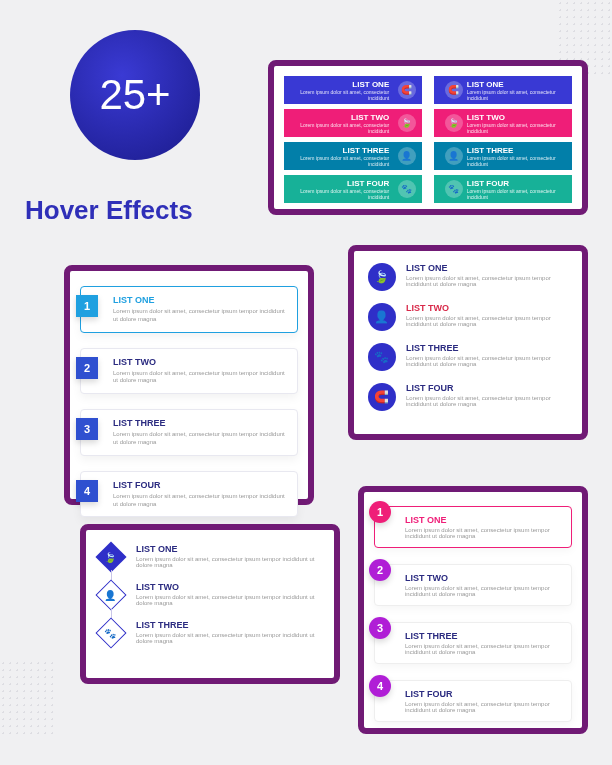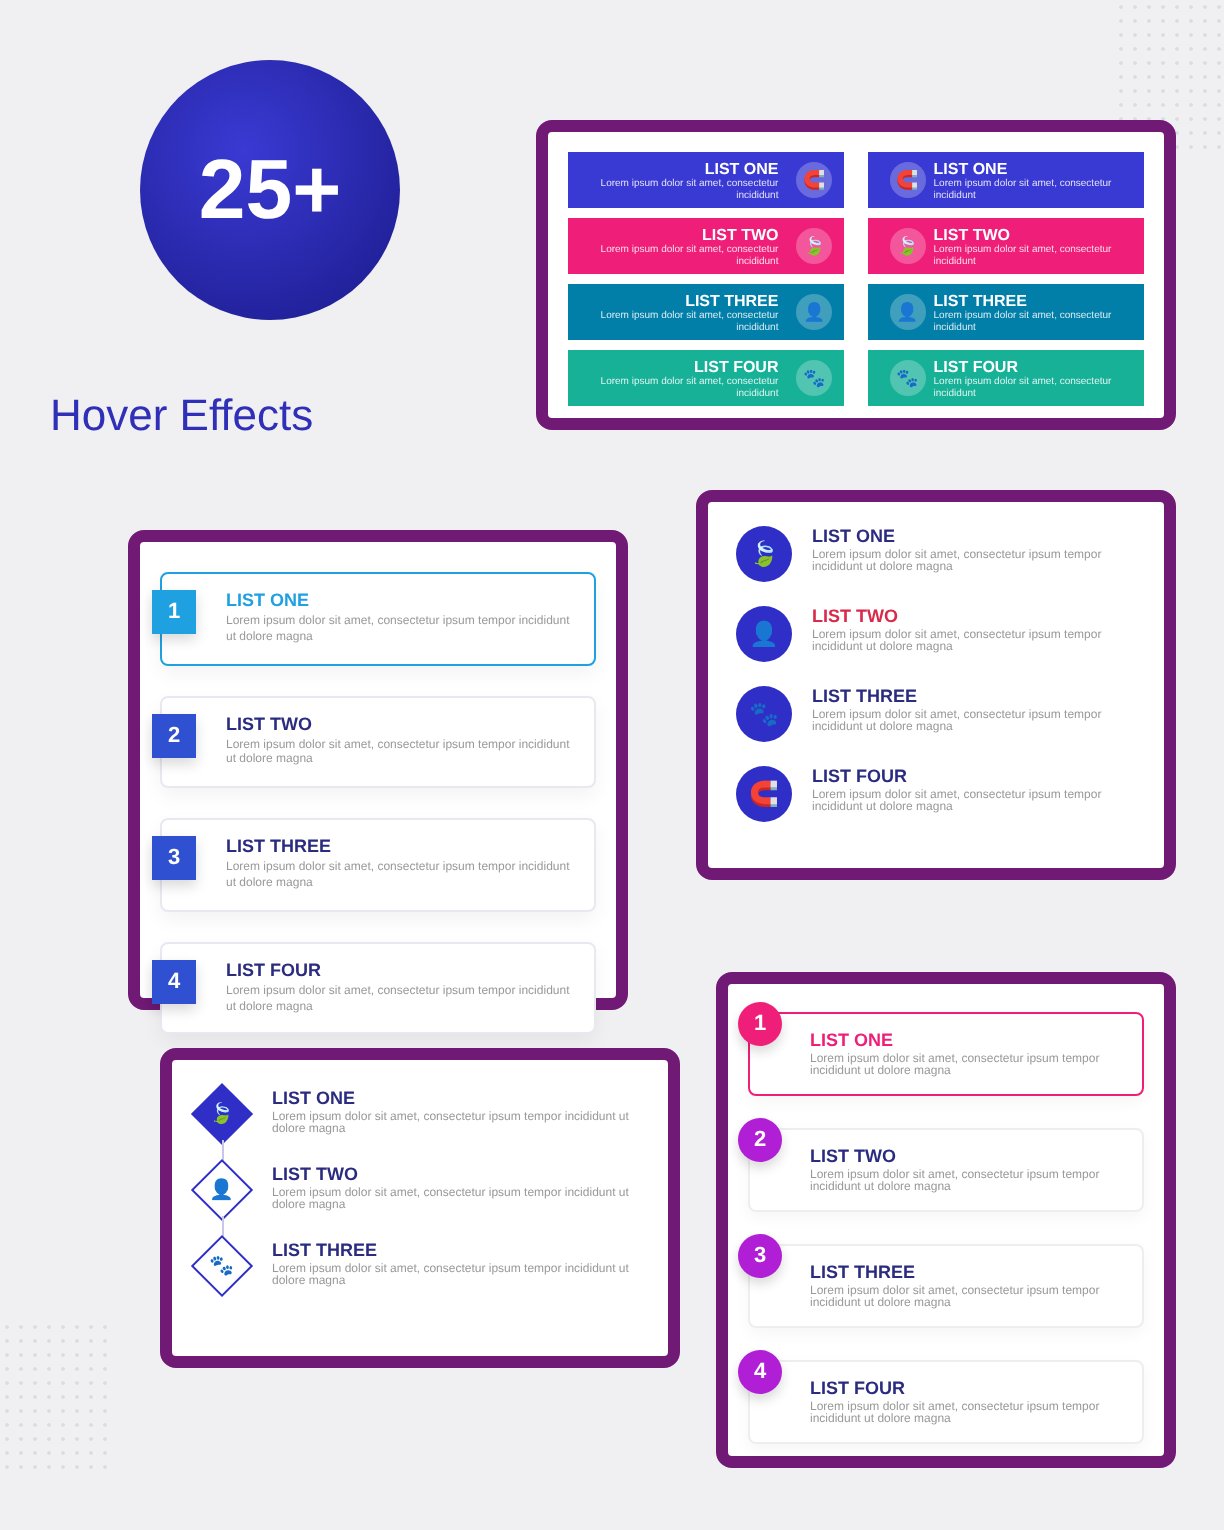"25+" .hero-badge { font-weight: 700 -> 400 }
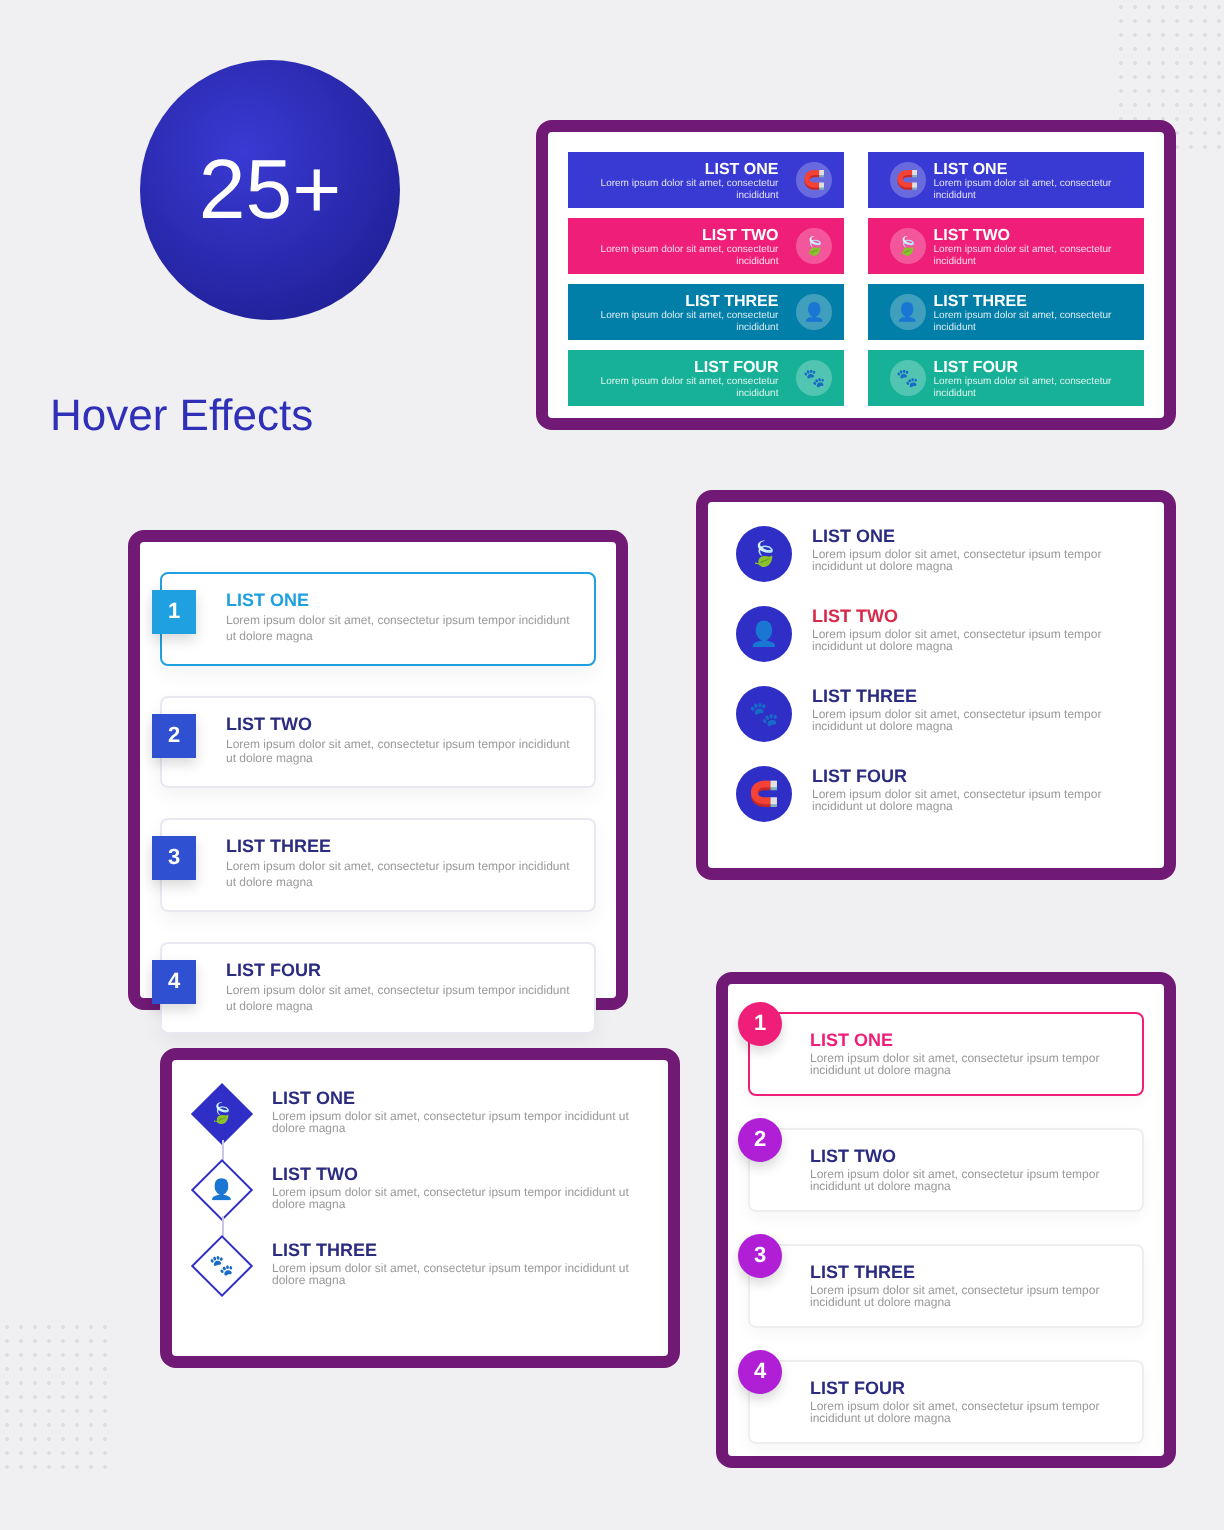"Hover Effects" .hero-sub { font-size: 22px -> 26px; font-weight: 400 -> 700 }
